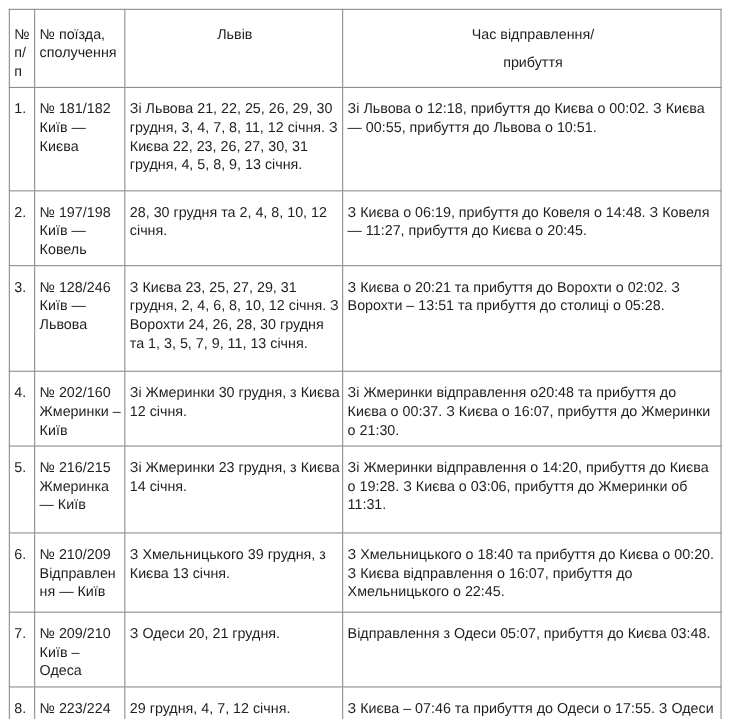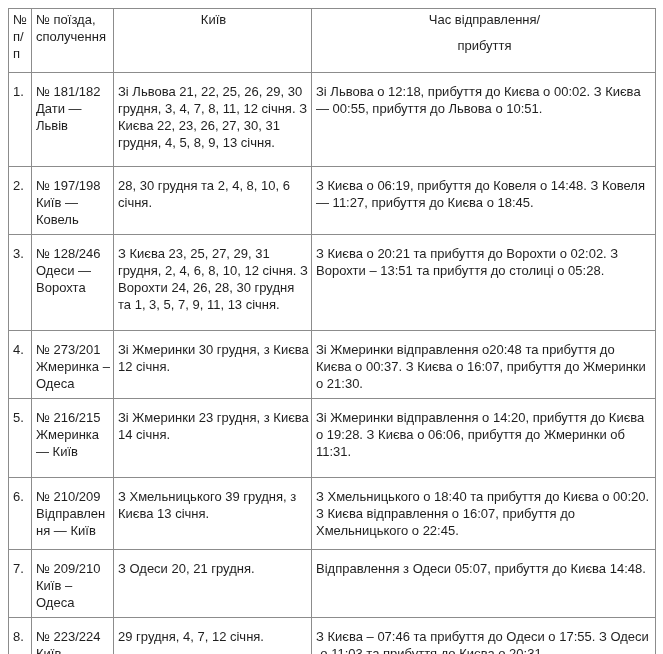"№ п/п" .schedule th { padding-top: 2px -> 13px }
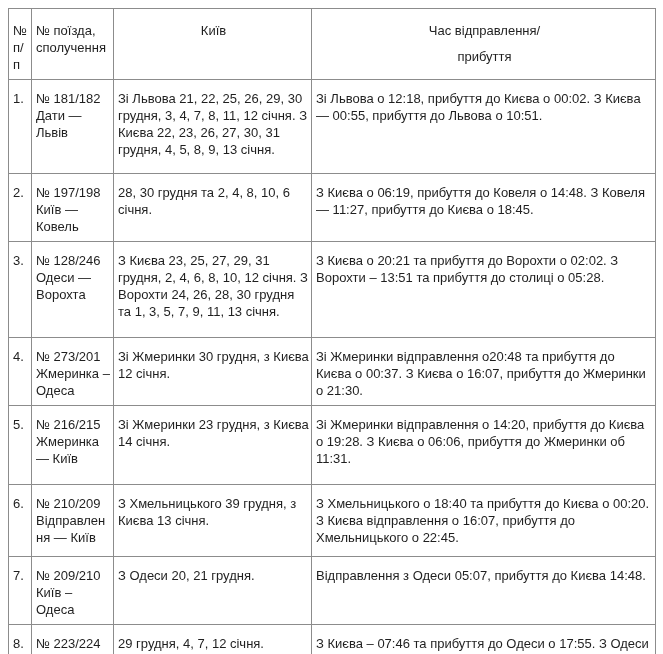"Київ" th.c-center { text: Київ -> Львів }
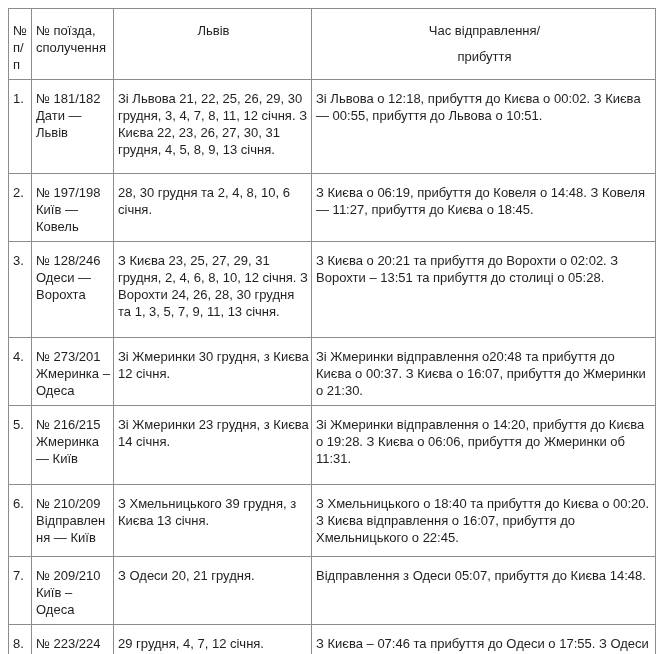"Дати — Львів" span.train-route { text: Дати — Львів -> Київ — Києва }
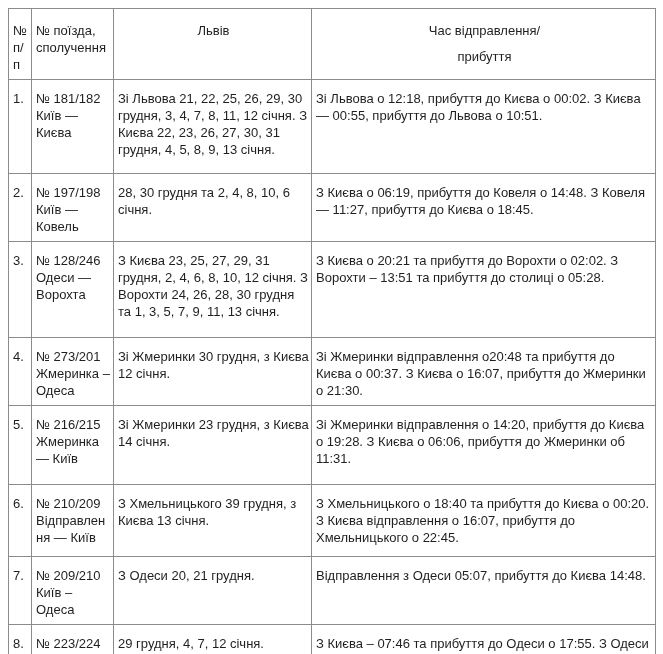"28, 30 грудня та 2," td { text: 6 -> 12 }
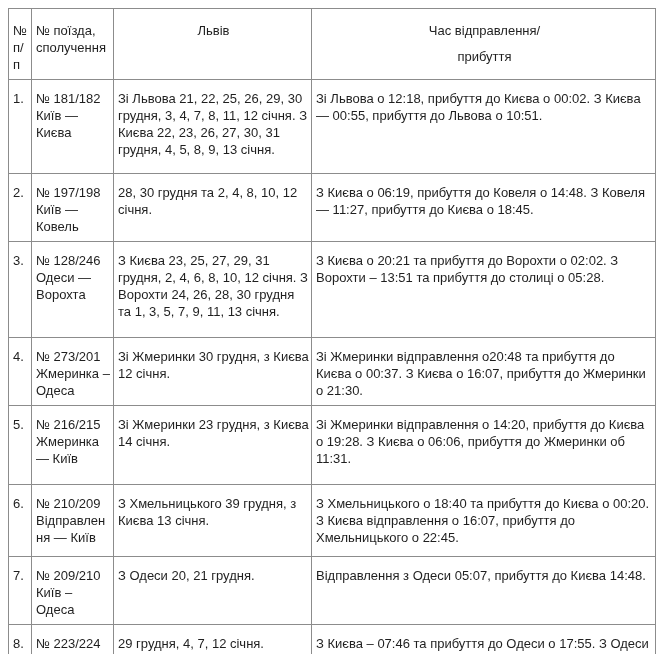"З Києва о 06:19, прибуття" td { text: 18:45 -> 20:45 }
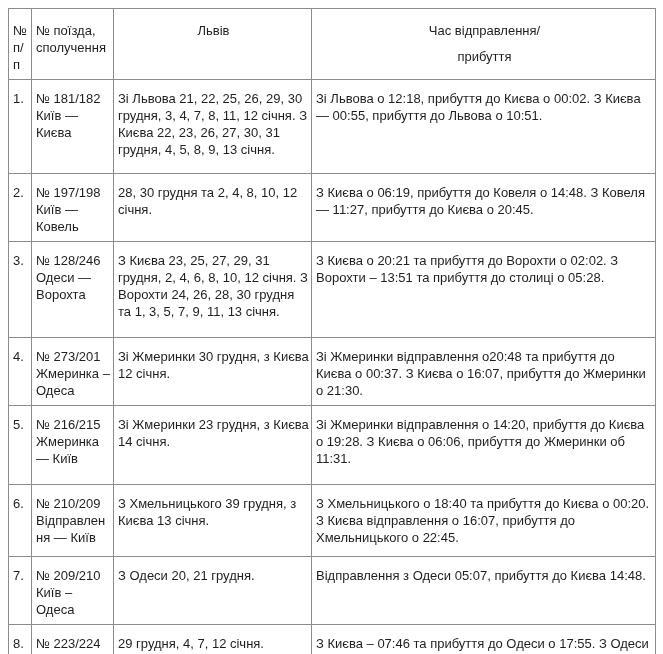"Одеси — Ворохта" span.train-route { text: Одеси — Ворохта -> Київ — Львова }
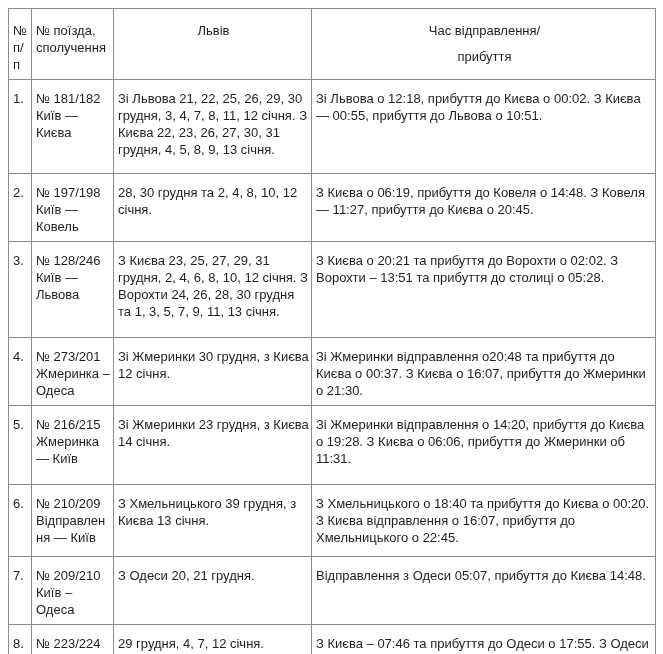"№ 273/201" span.train-no { text: 273/201 -> 202/160 }
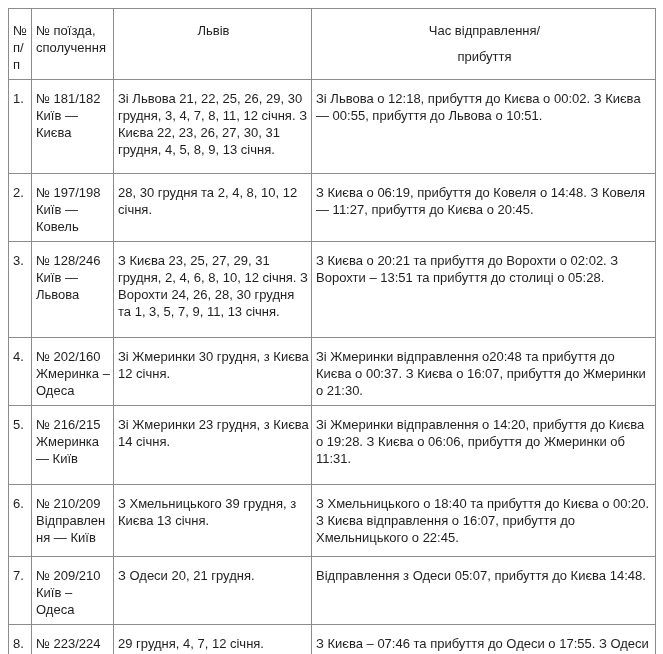"Жмеринка – Одеса" span.train-route { text: Жмеринка – Одеса -> Жмеринки – Київ }
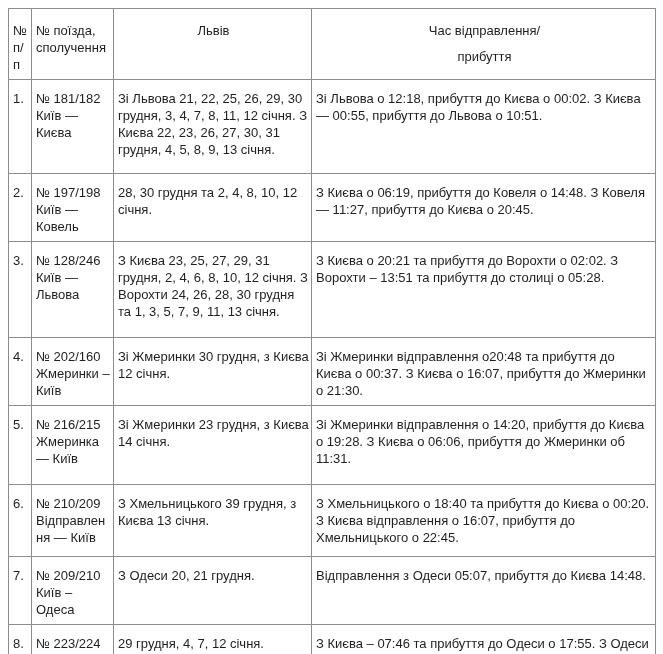"Зі Жмеринки відправлення о 14:20," td { text: 06:06 -> 03:06 }
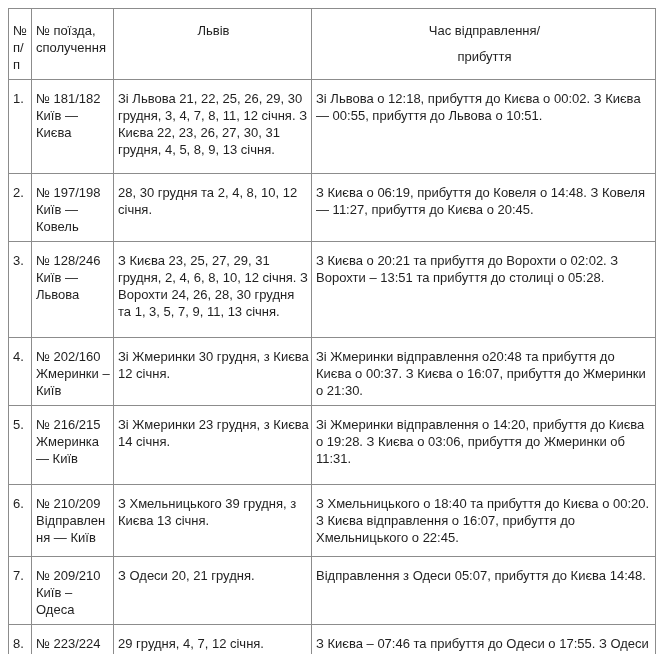"Відправлення з Одеси 05:07, прибуття" td { text: 14:48 -> 03:48 }
